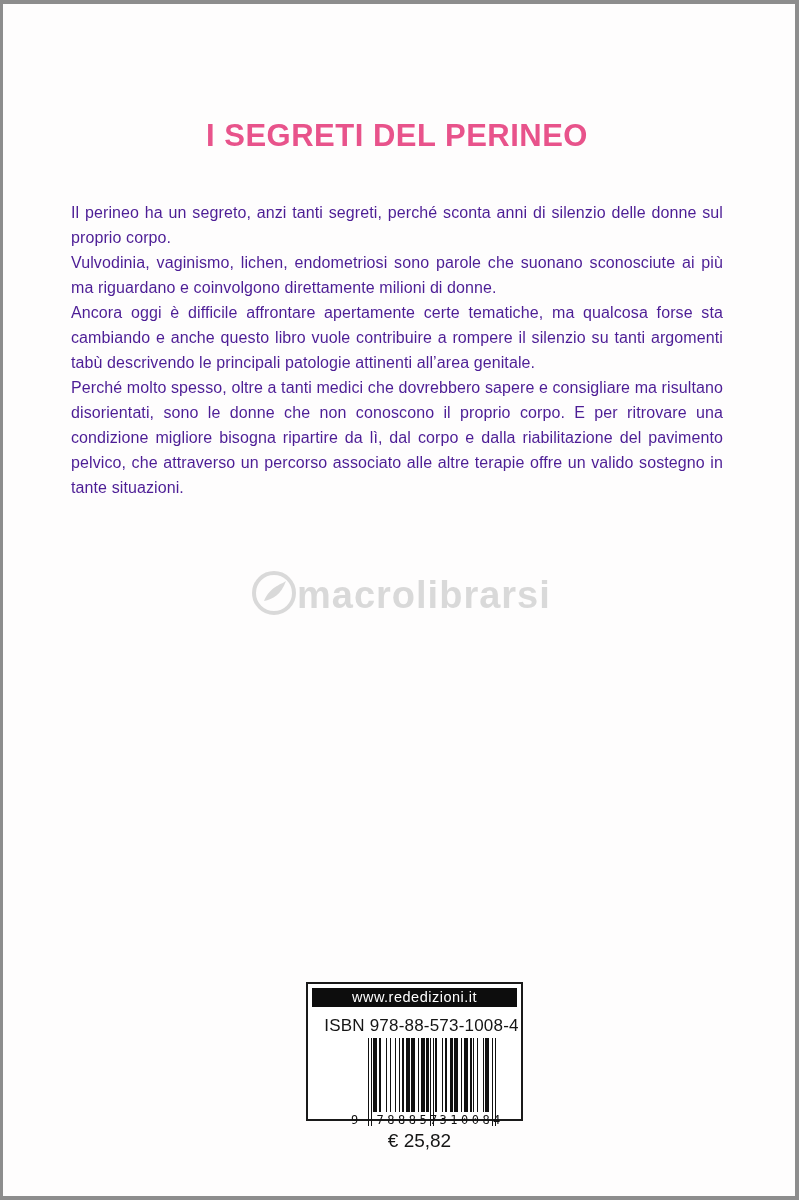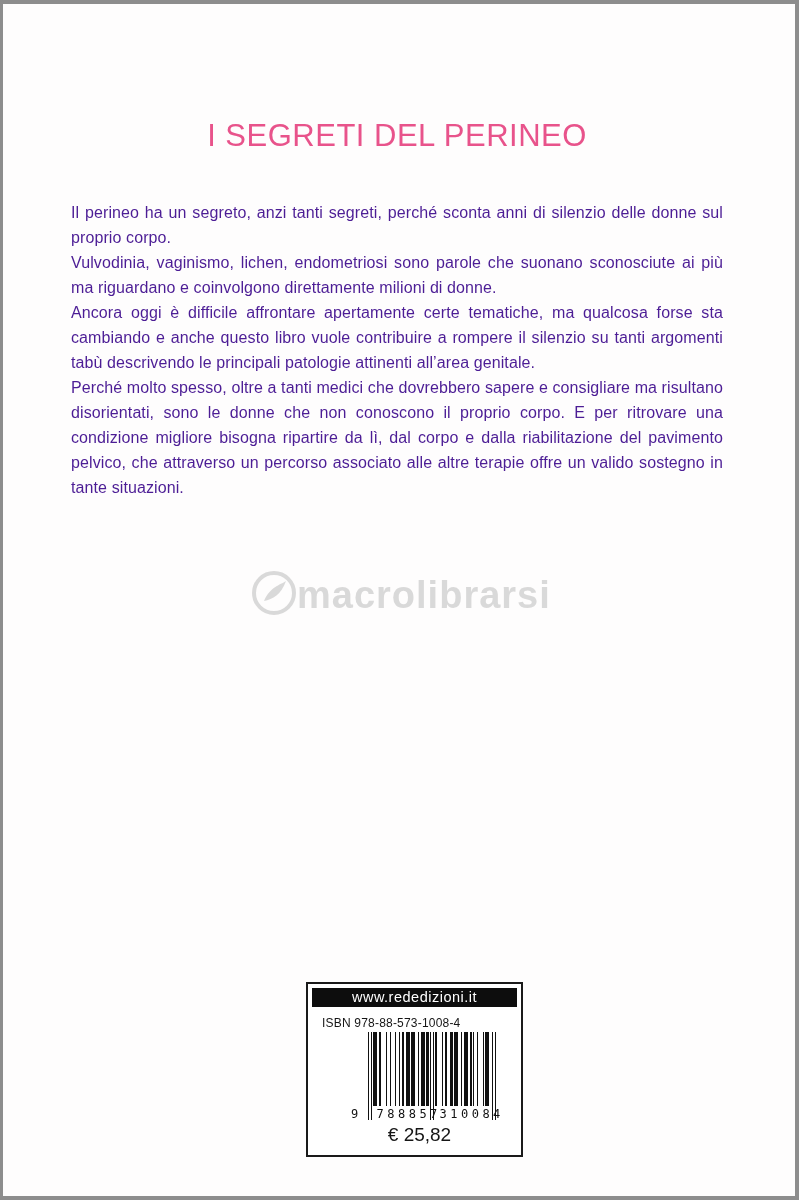"I SEGRETI DEL PERINEO" .title { font-weight: normal -> bold }
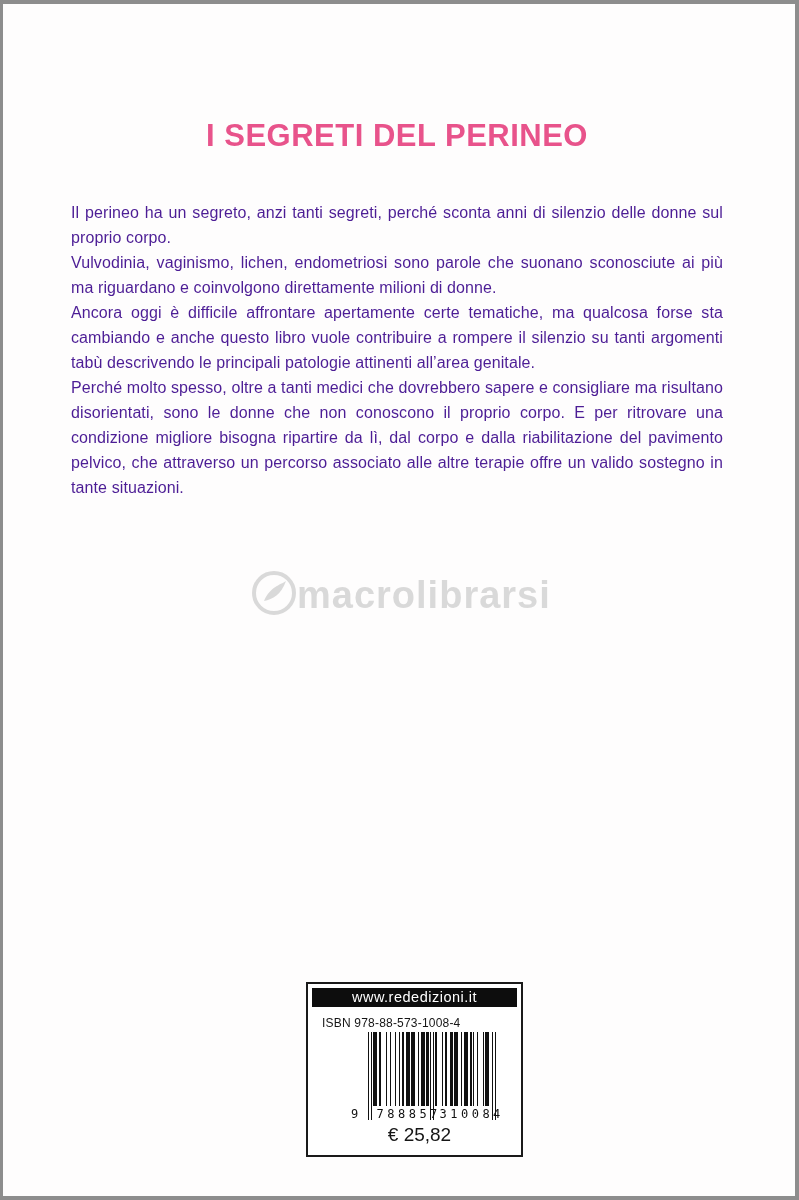"www.rededizioni.it" .bc-panel { height: 175px -> 139px }
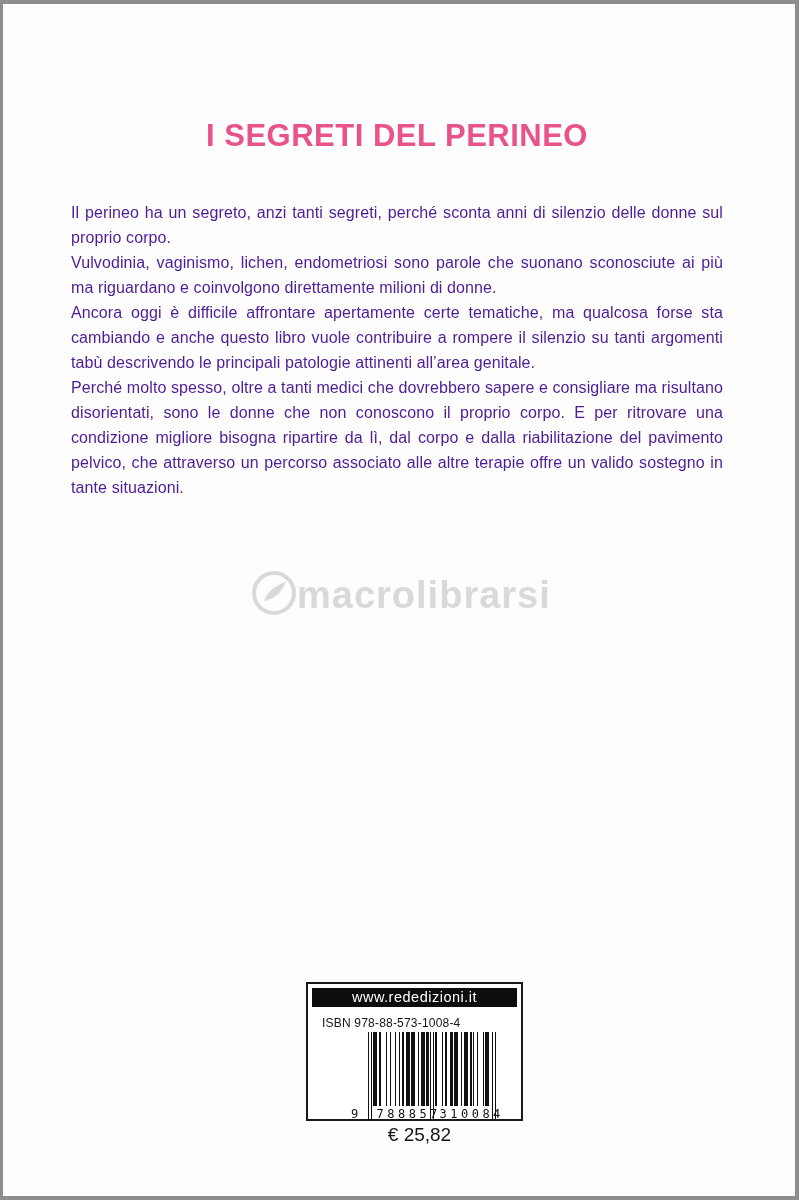"ISBN 978-88-573-1008-4" .bc-isbn { font-size: 12px -> 17px; text-align: none -> center }
